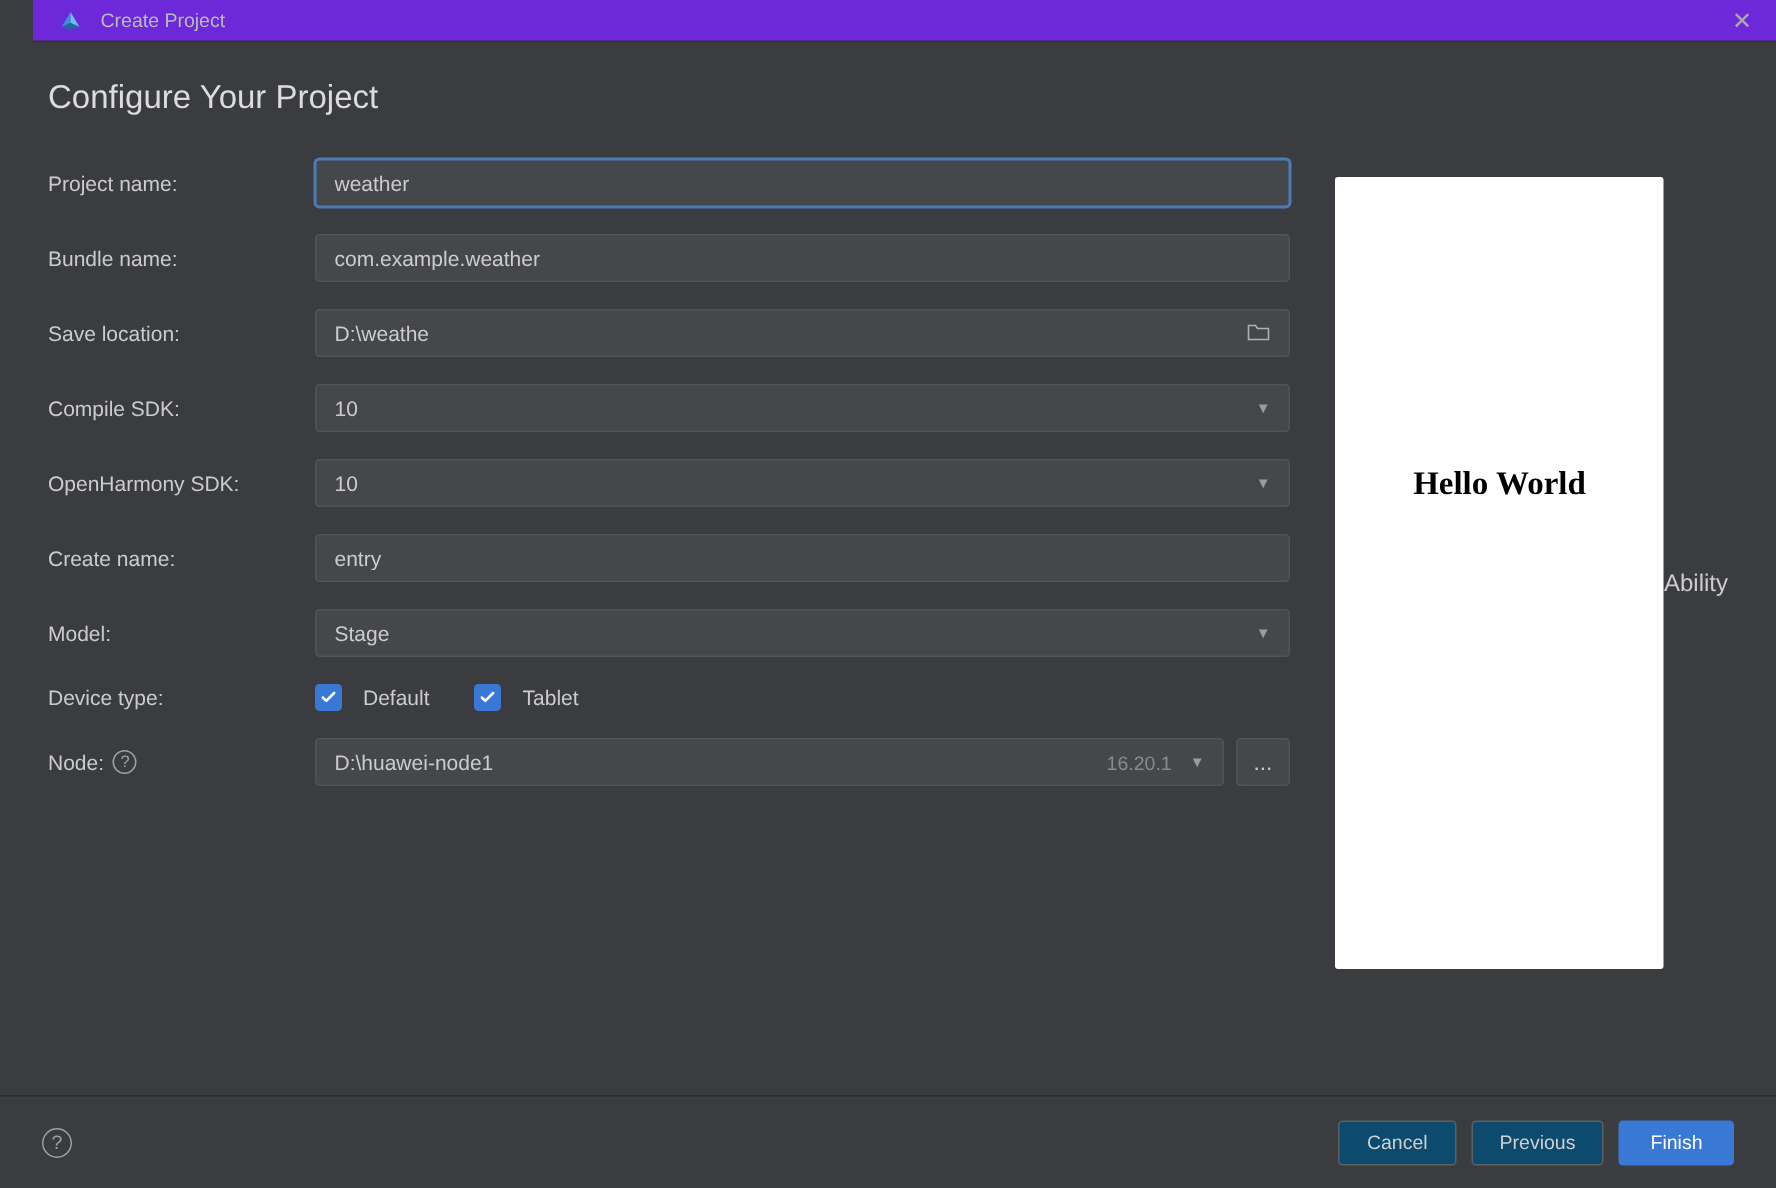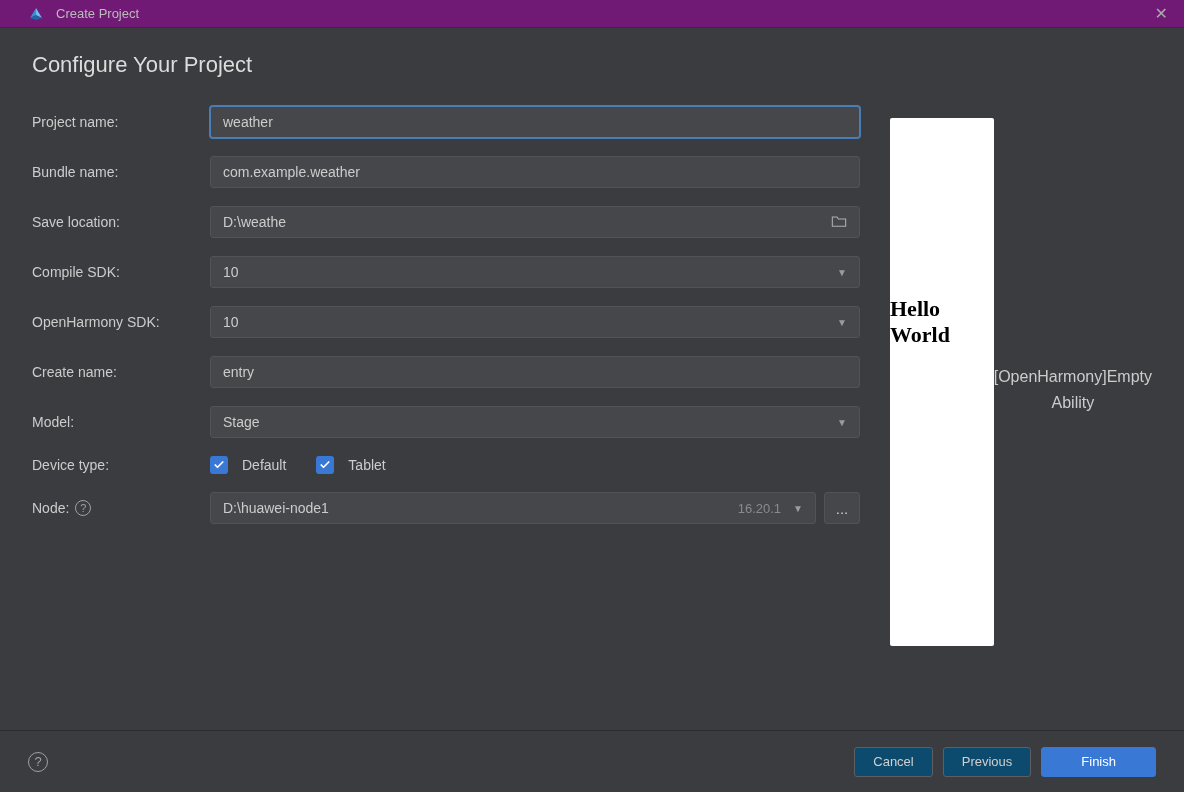"Create Project" .titlebar { background: #701a75 -> #6d28d9; margin-left: none -> 22px; padding: 0 12px 0 28px -> 0 12px 0 17px }
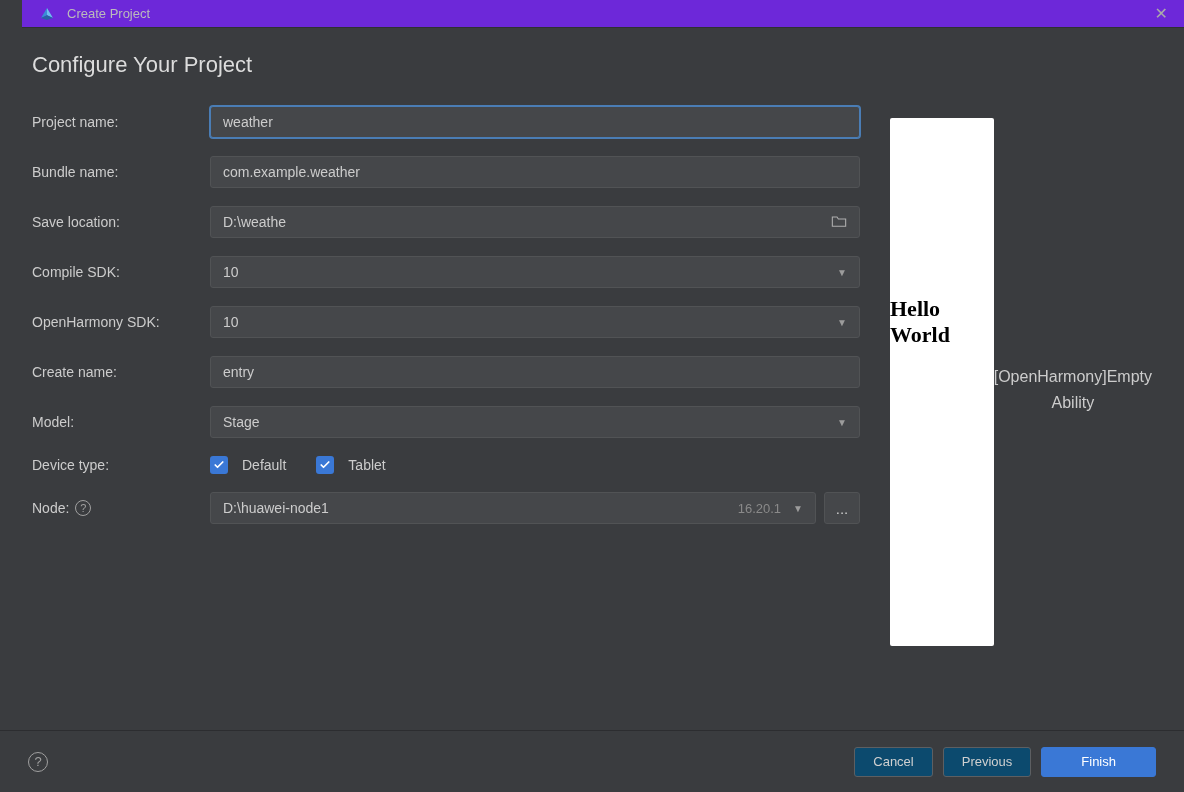"[OpenHarmony]Empty" div { html: <div>[OpenHarmony]Empty</div> -> none }
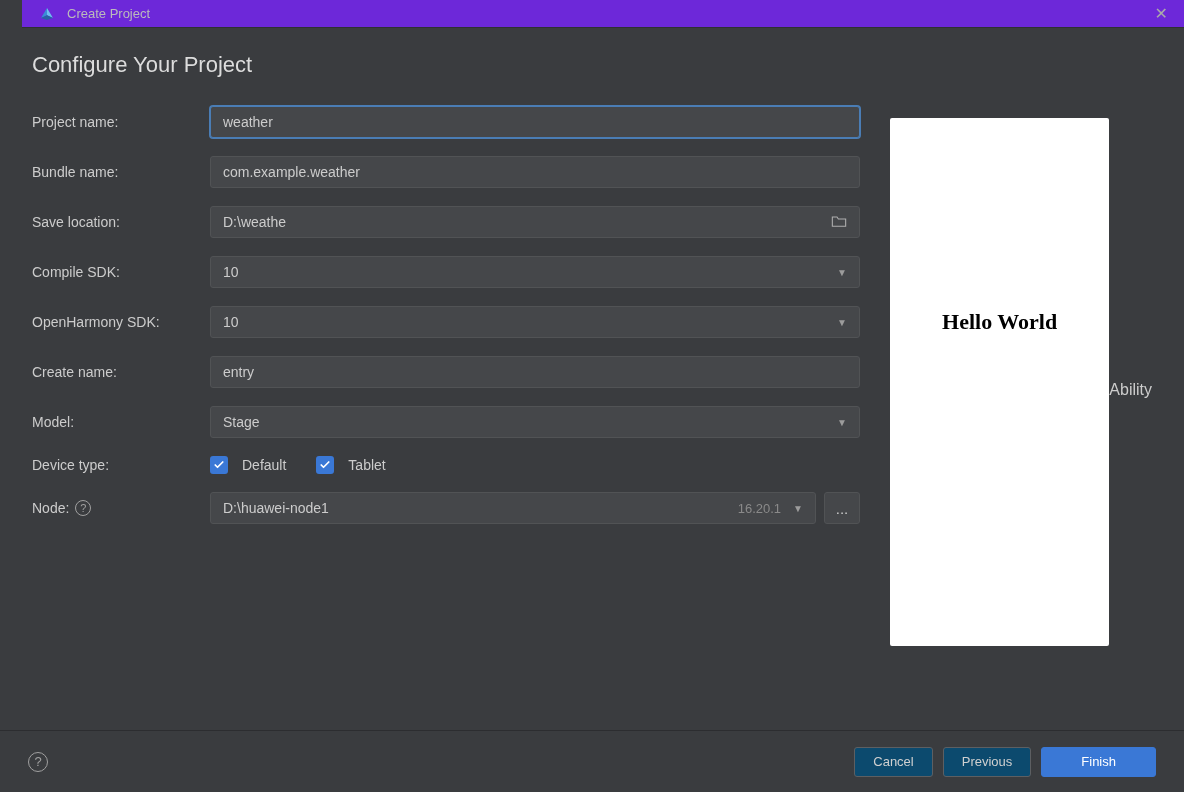"Finish" .footer button.primary { padding: 0 39px -> 0 20px }
